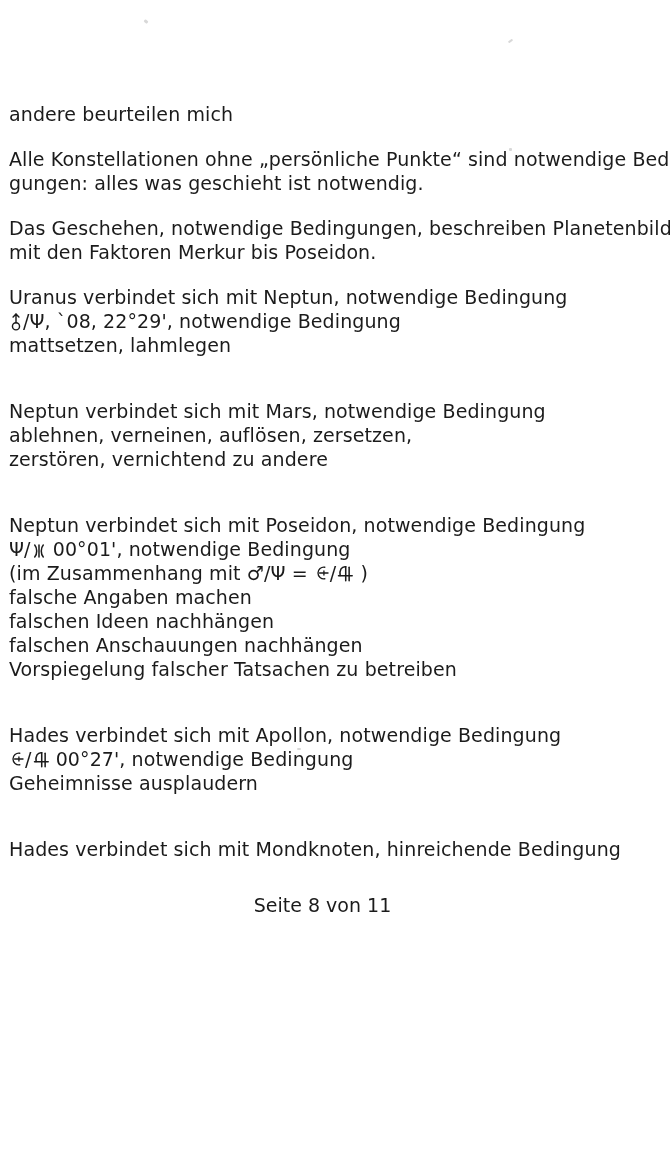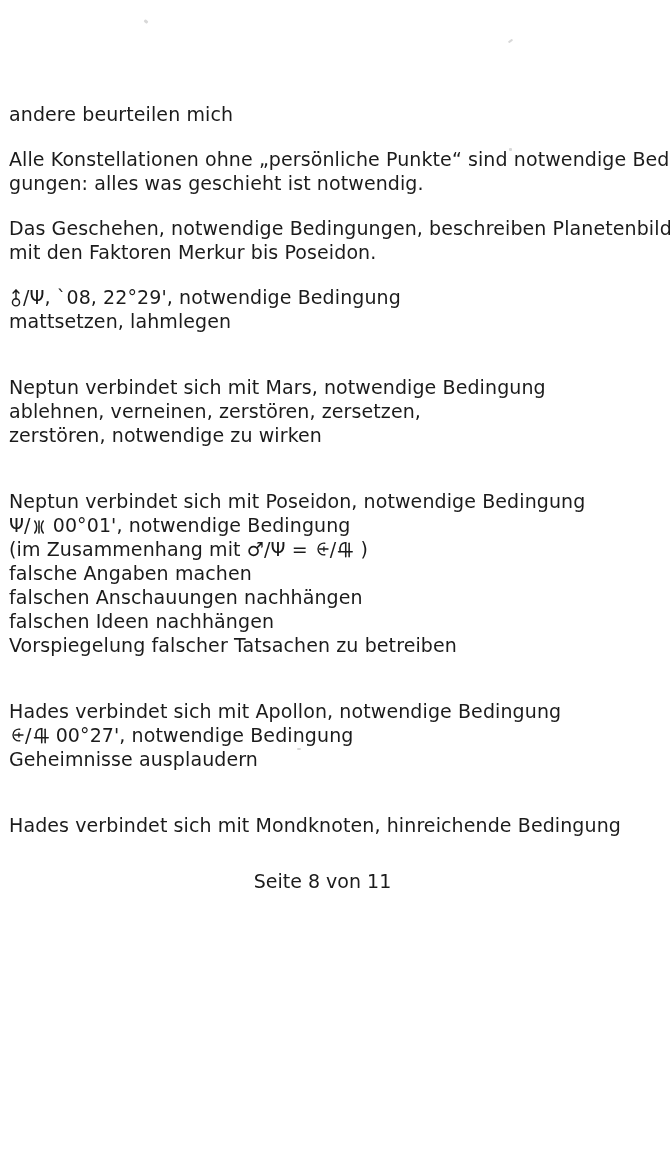"Uranus verbindet sich mit Neptun," div.line { html: none -> <div>Uranus verbindet sich mit Neptun, notwendige Bedingung</div> }
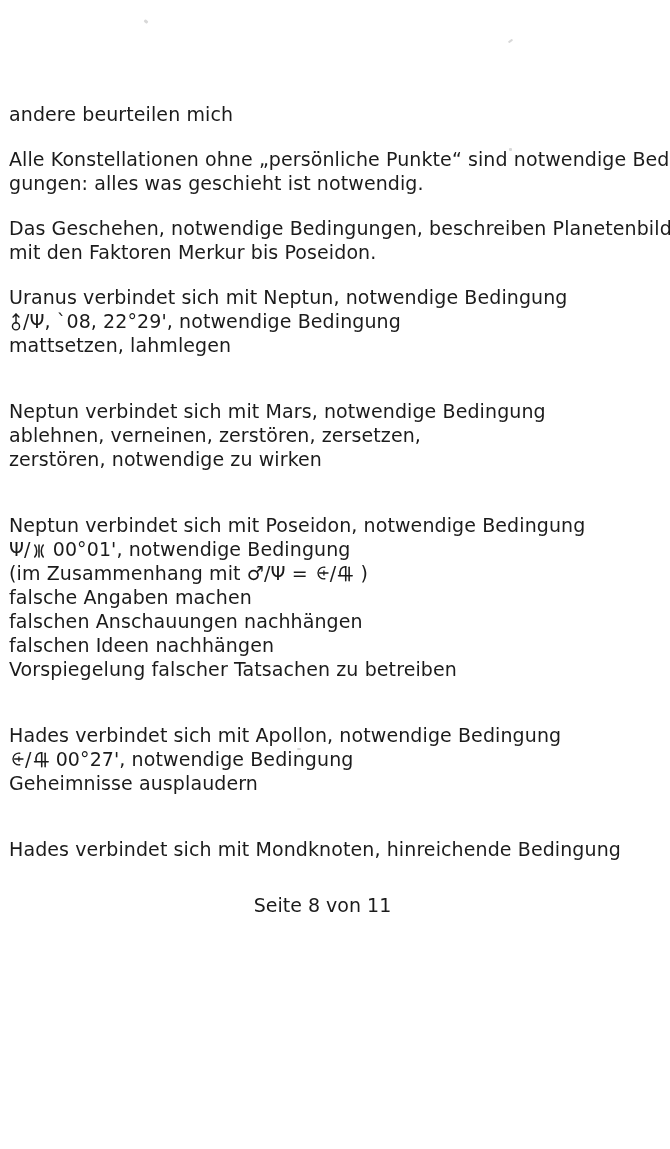"ablehnen, verneinen, zerstören," div.line { text: zerstören -> auflösen }
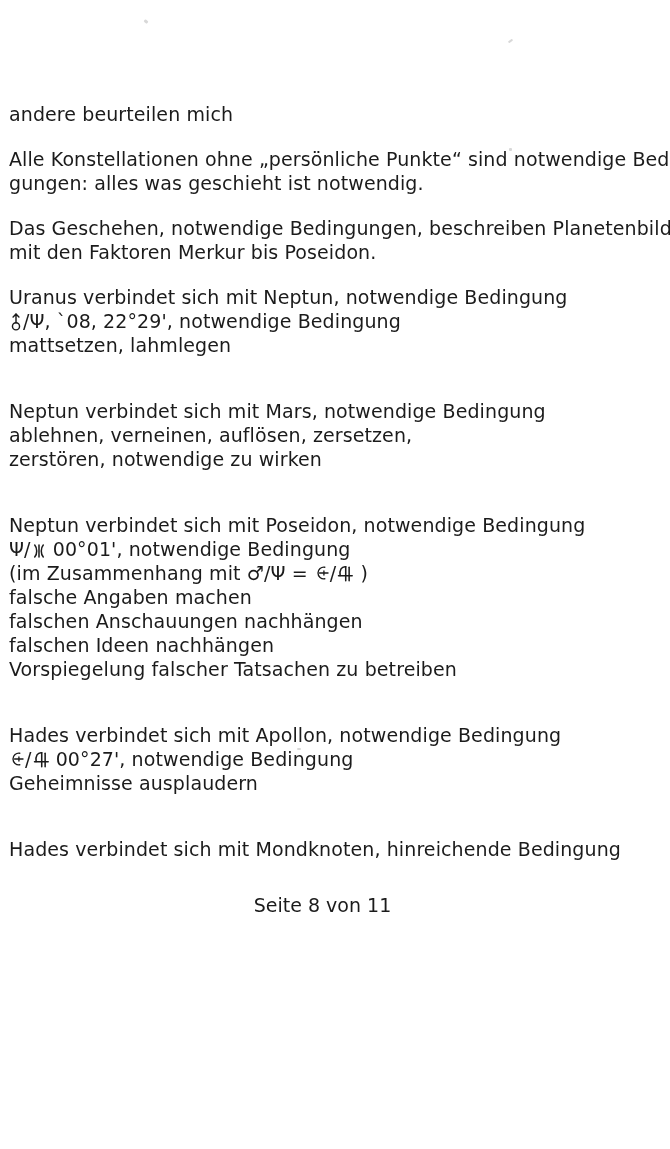"zerstören, notwendige zu wirken" div.line { text: notwendige zu wirken -> vernichtend zu andere }
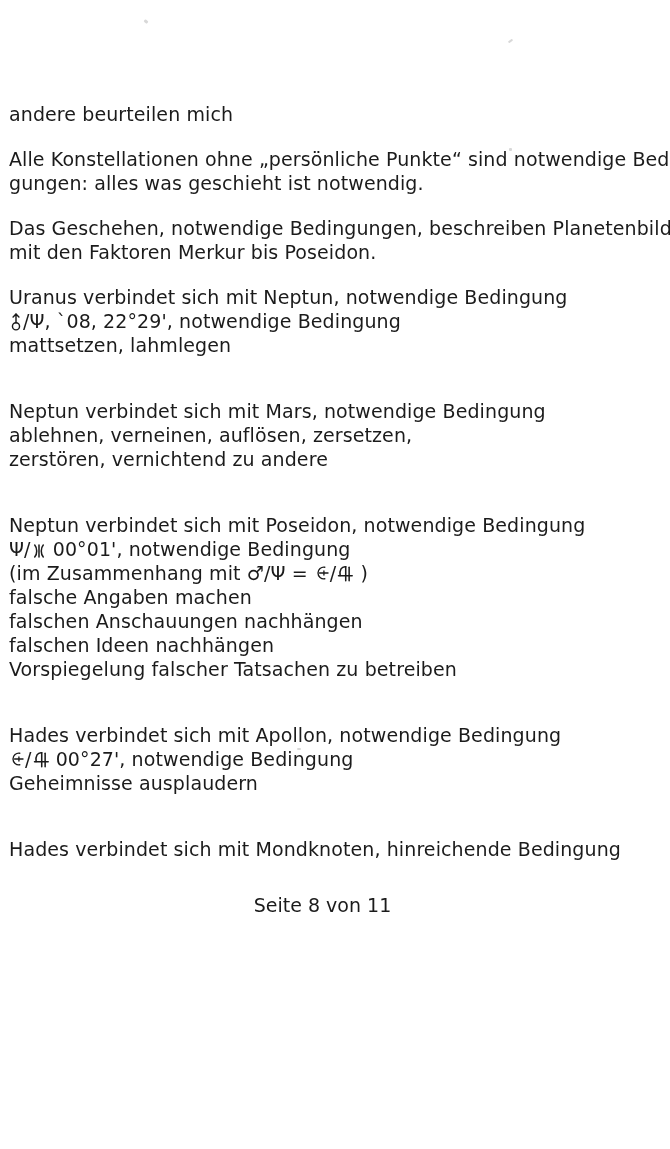"falschen Anschauungen nachhängen" div.line { order: before "falschen Ideen nachhängen" -> after "falschen Ideen nachhängen" }
